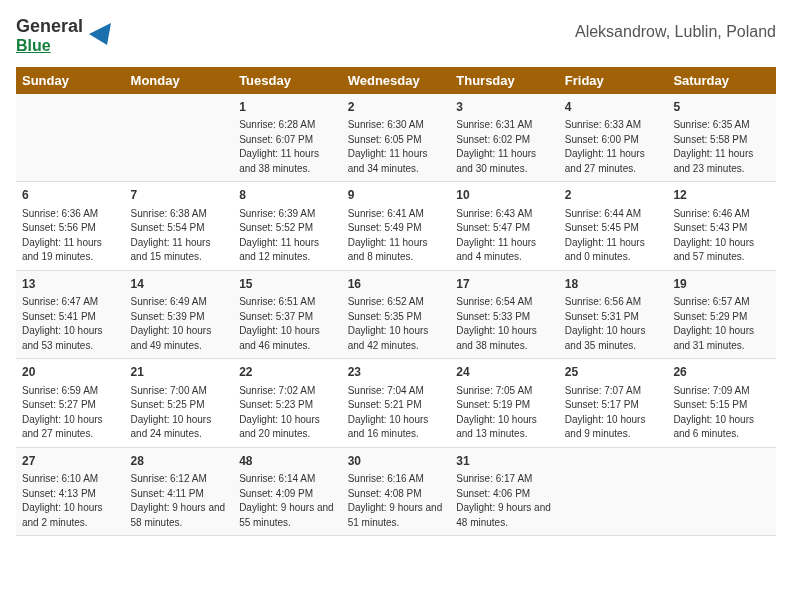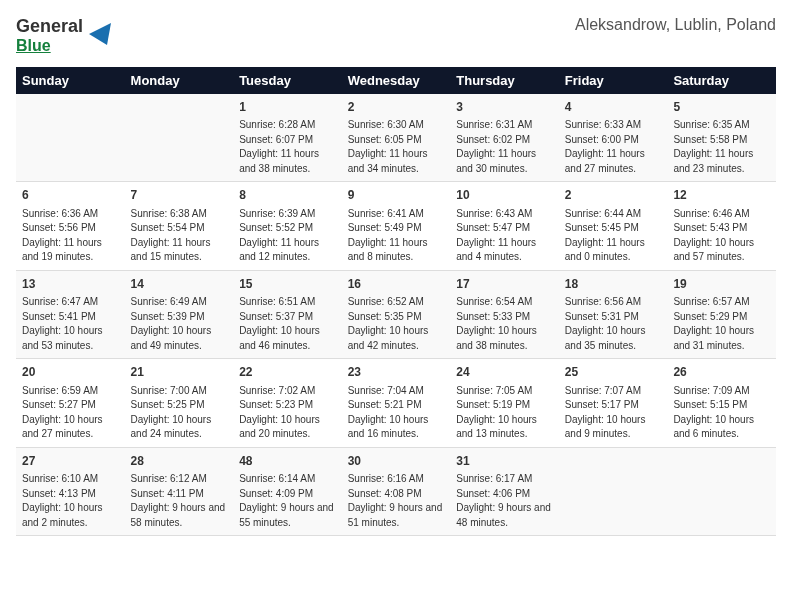"Aleksandrow, Lublin, Poland" .location-title { margin-top: none -> 7px }
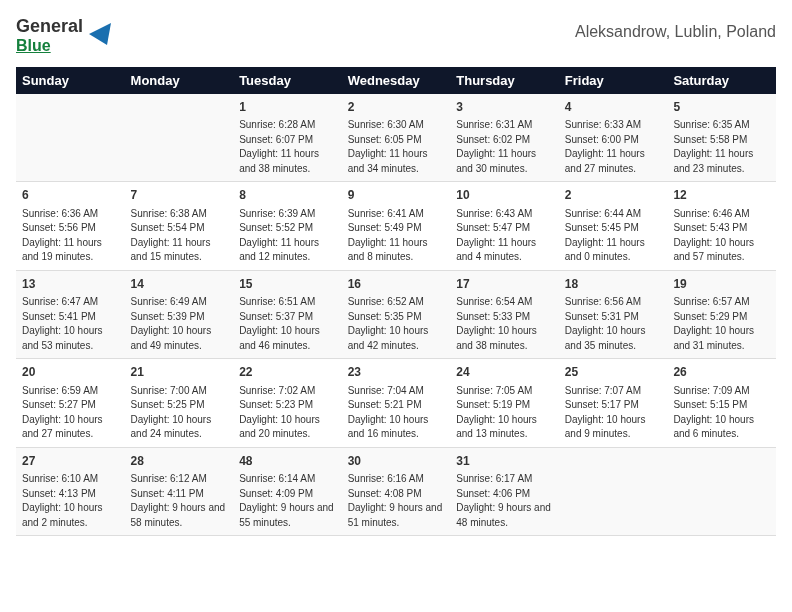"Sunday" thead tr th { background-color: #0f172a -> #a16207 }
